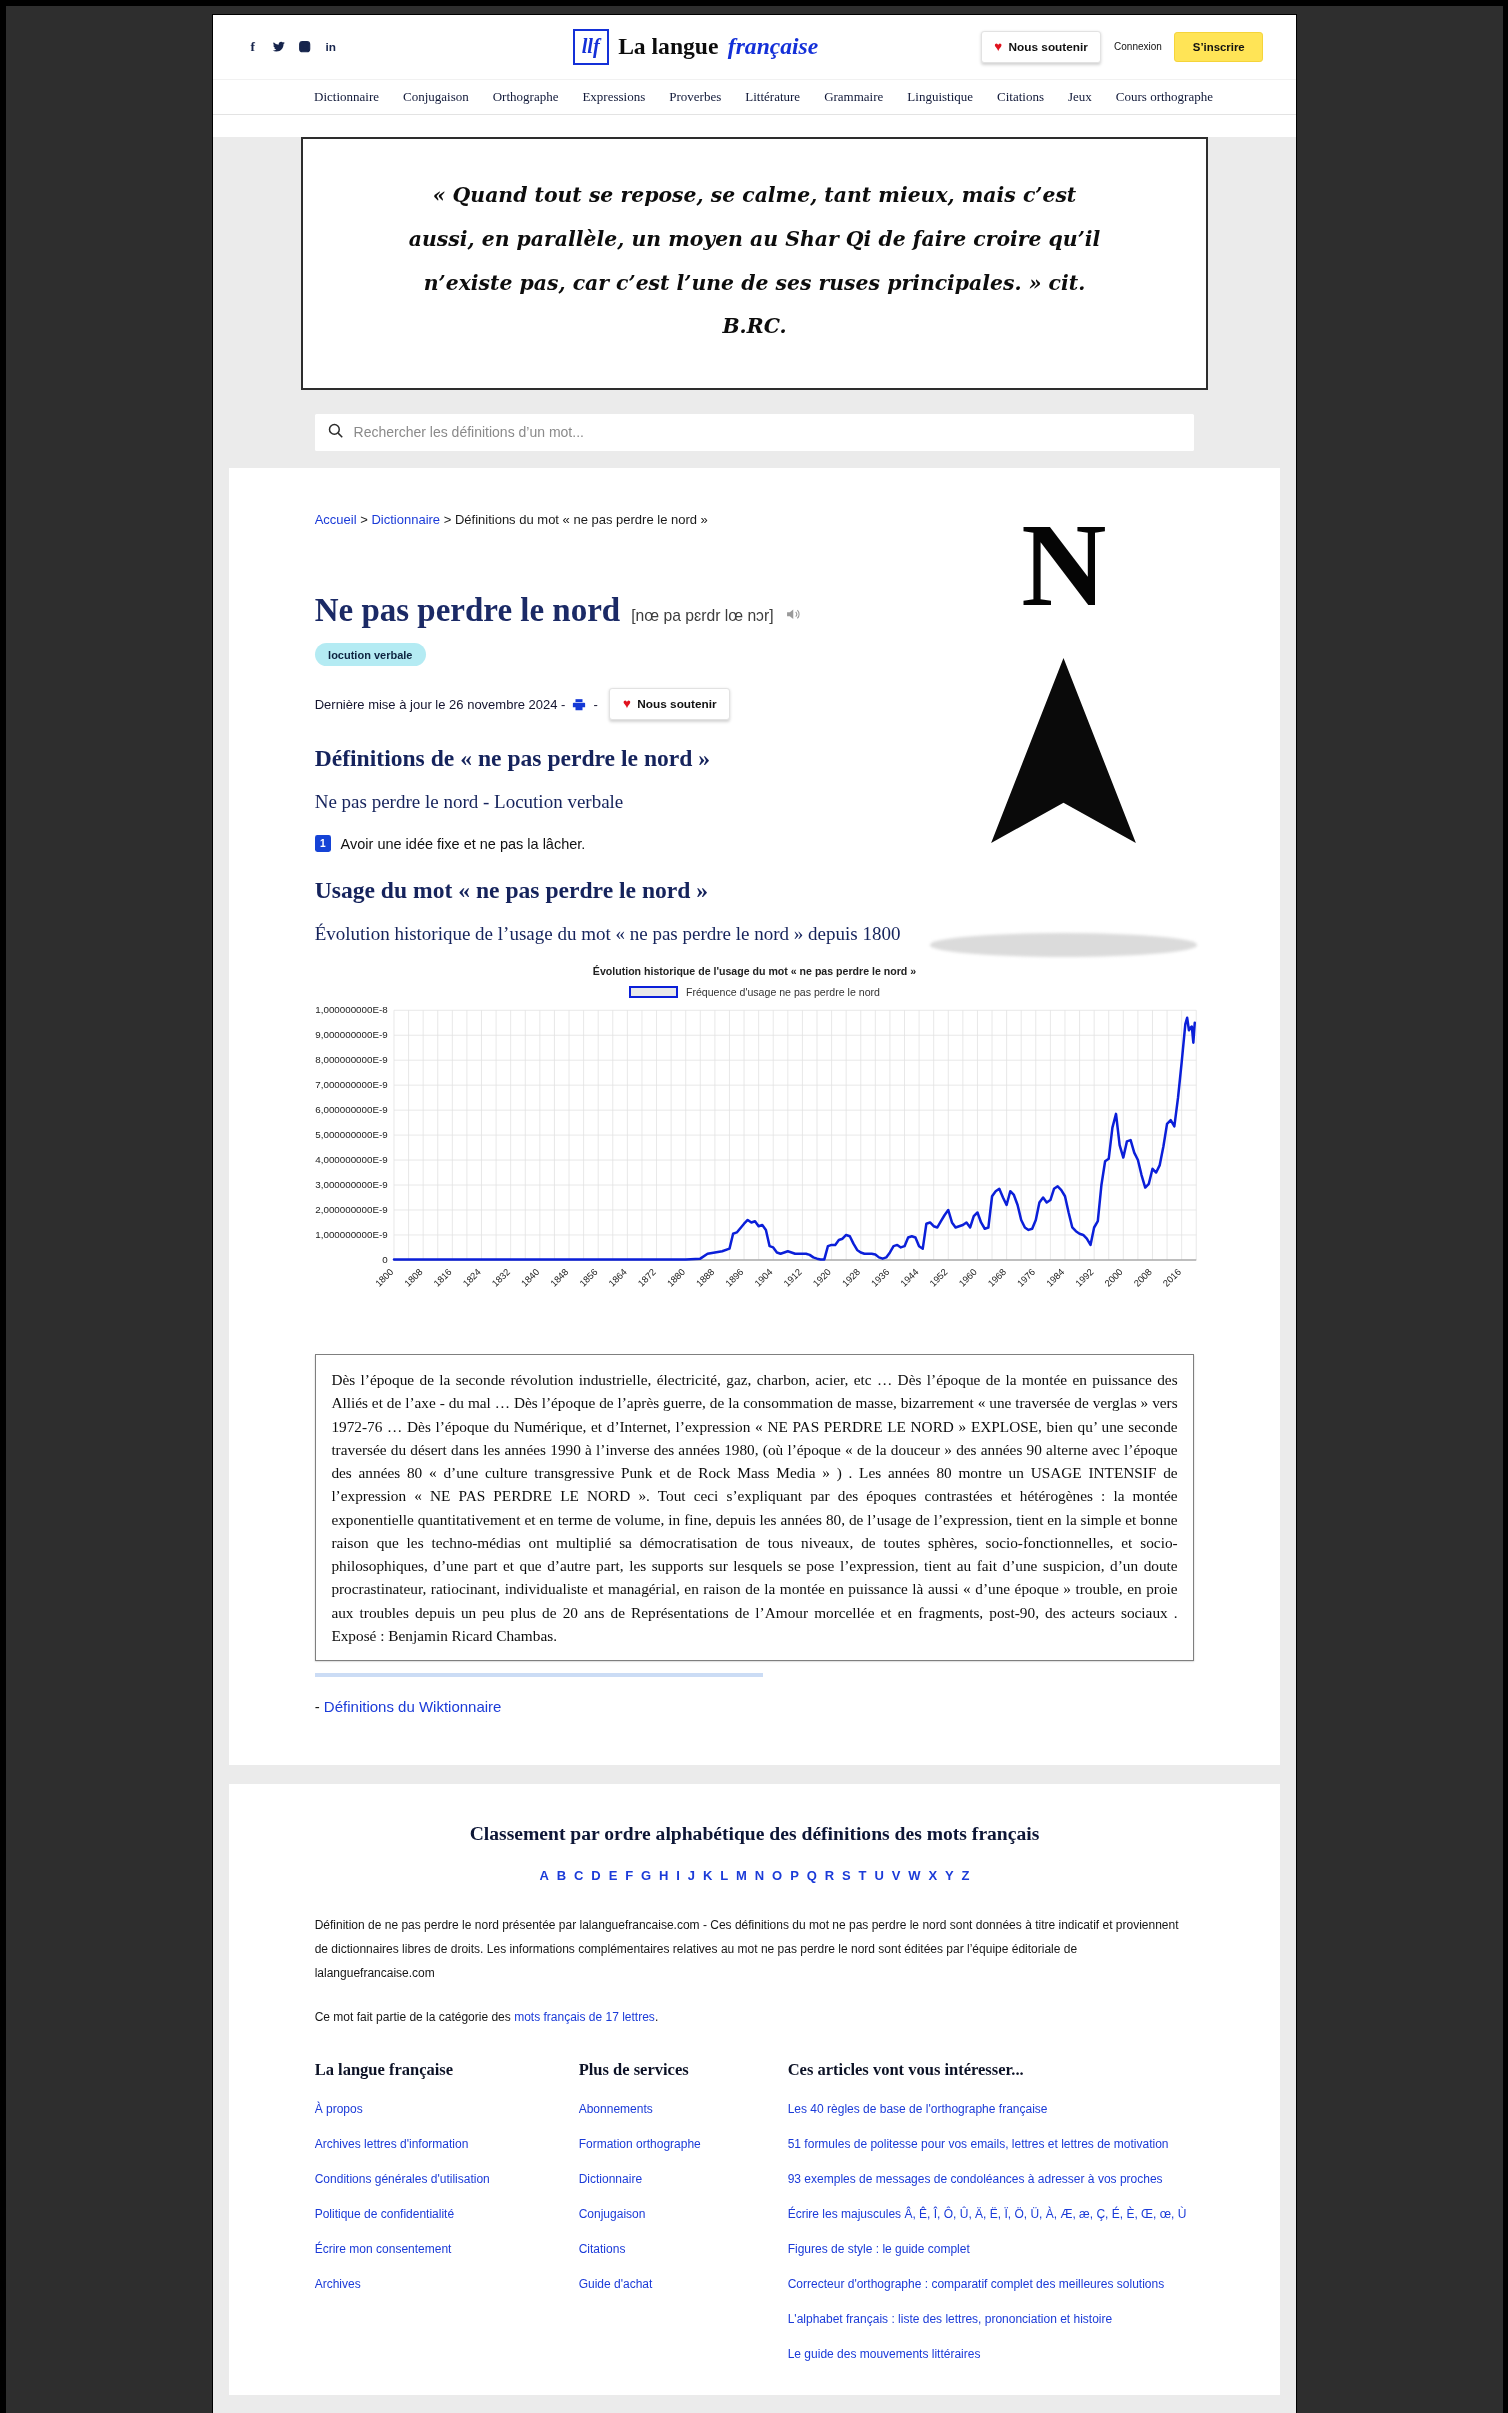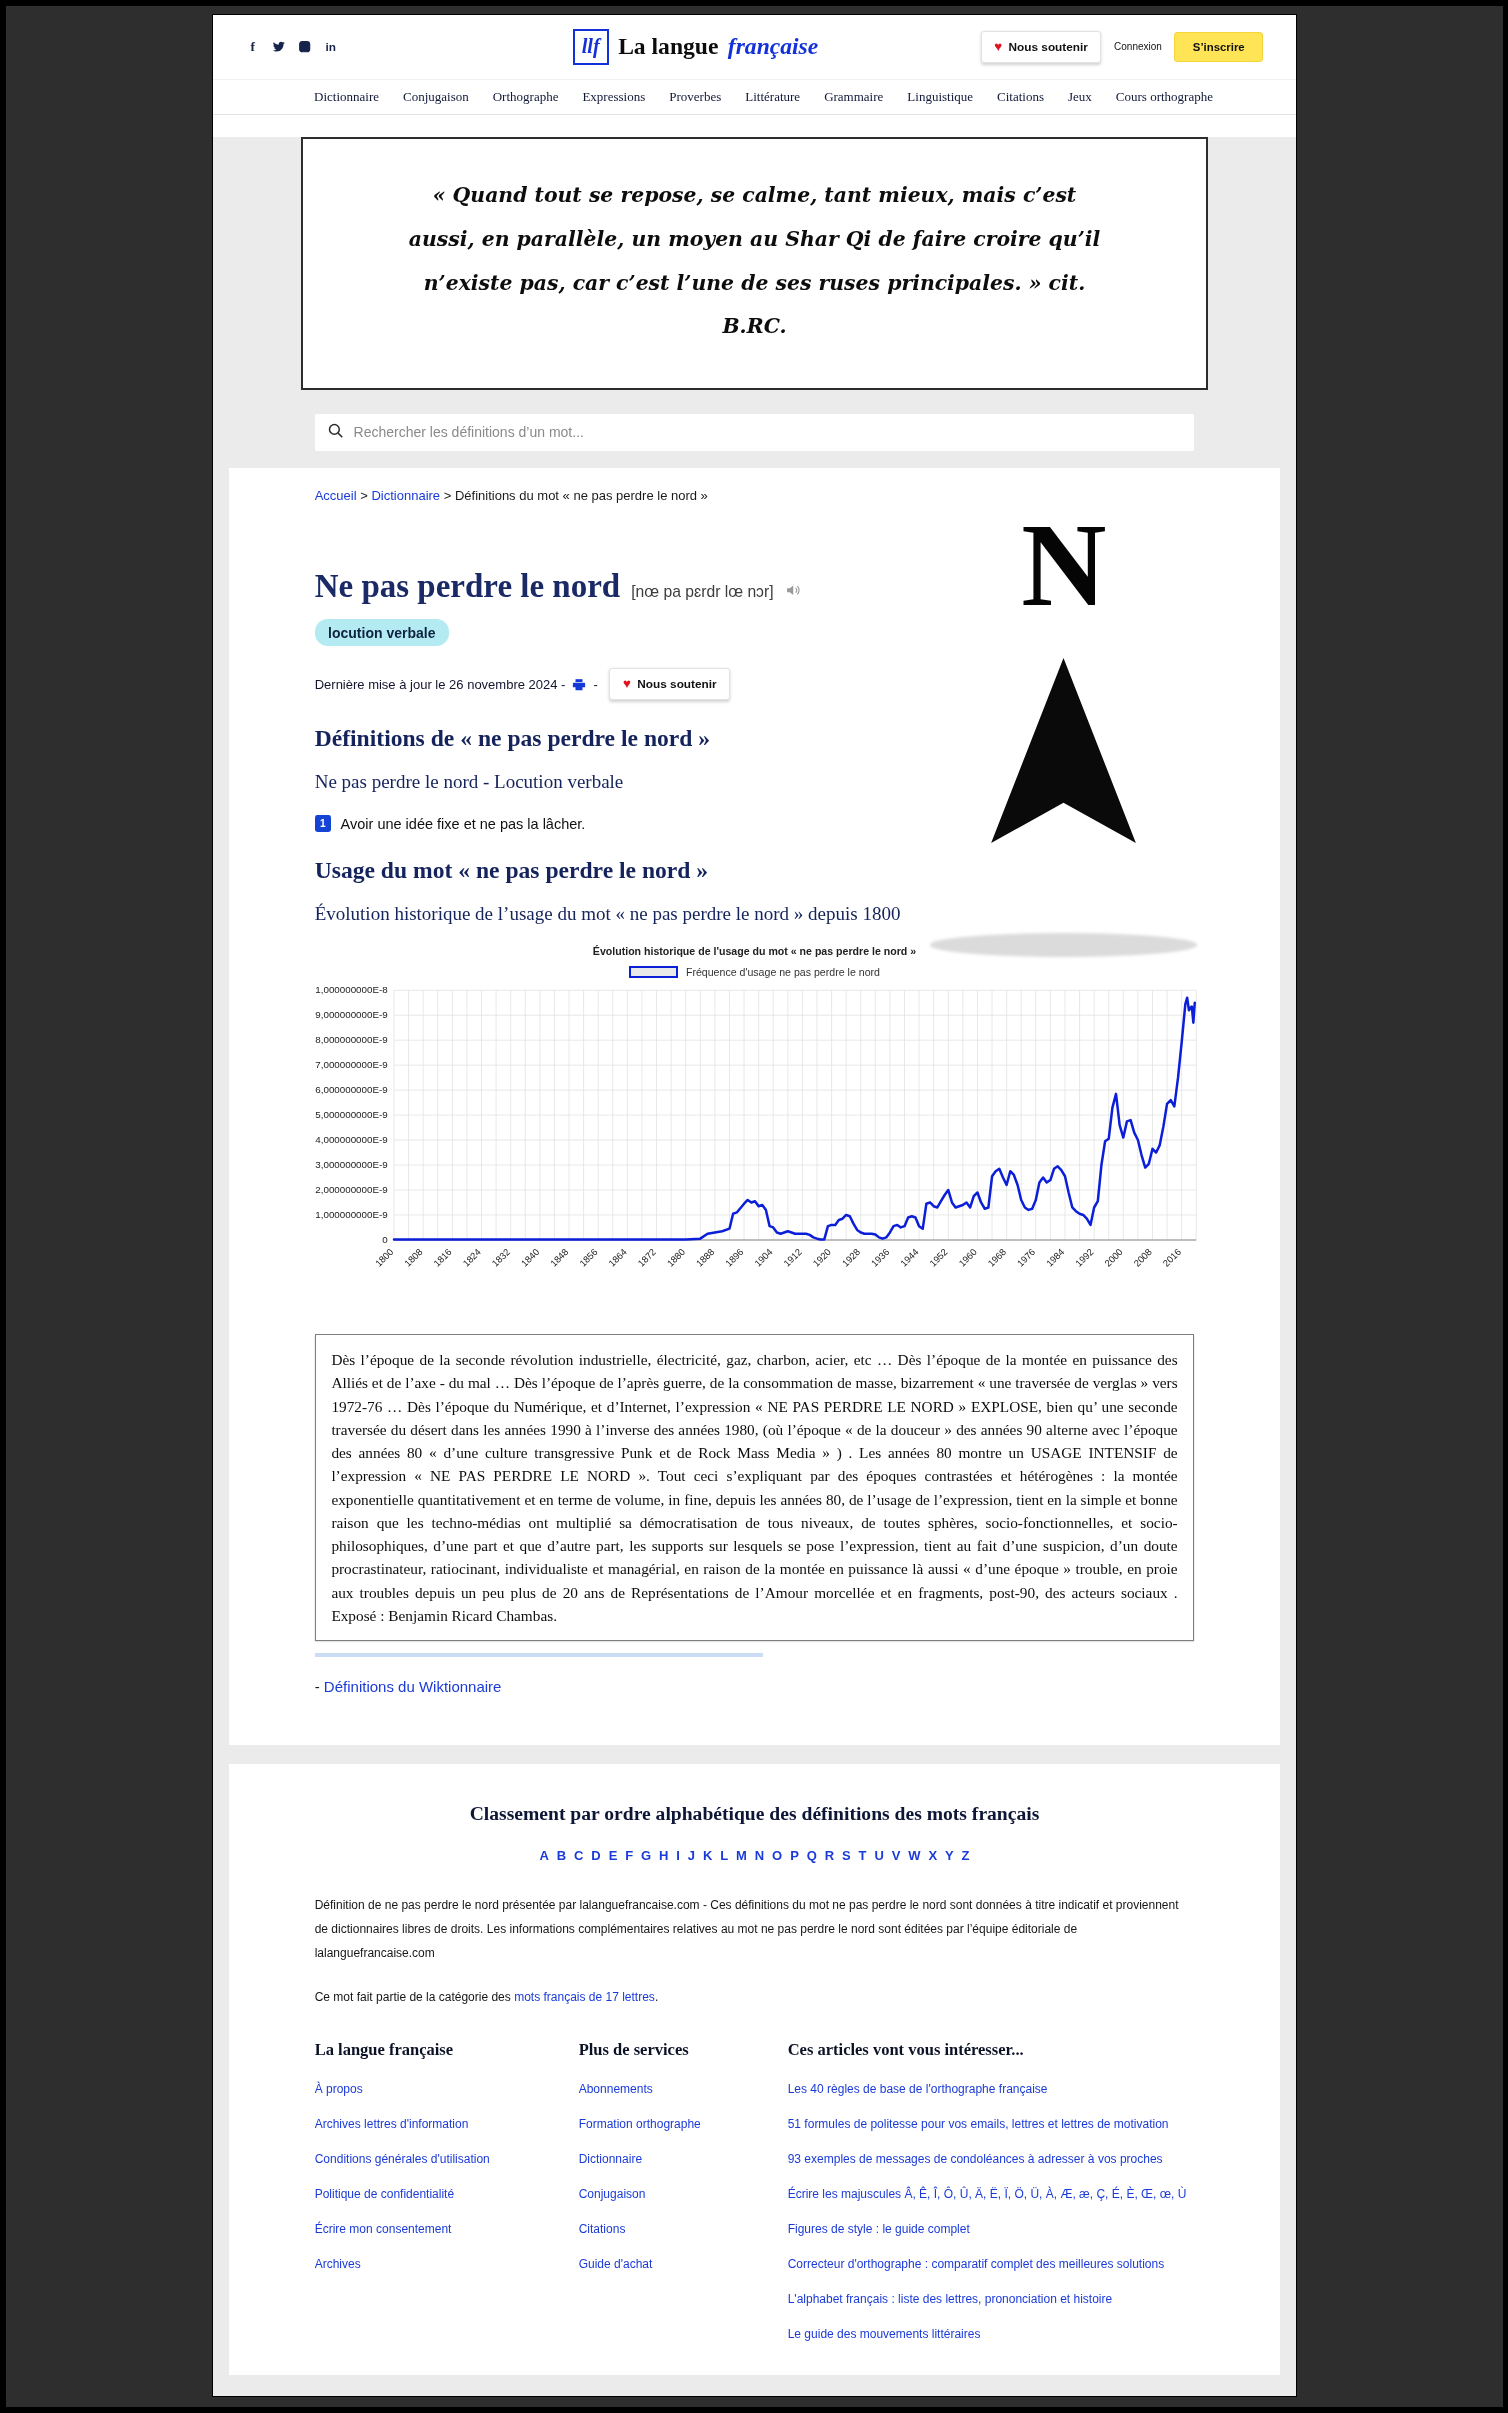"Accueil > Dictionnaire > Définitions" .card { padding: 20px 86px 50px -> 44px 86px 50px }
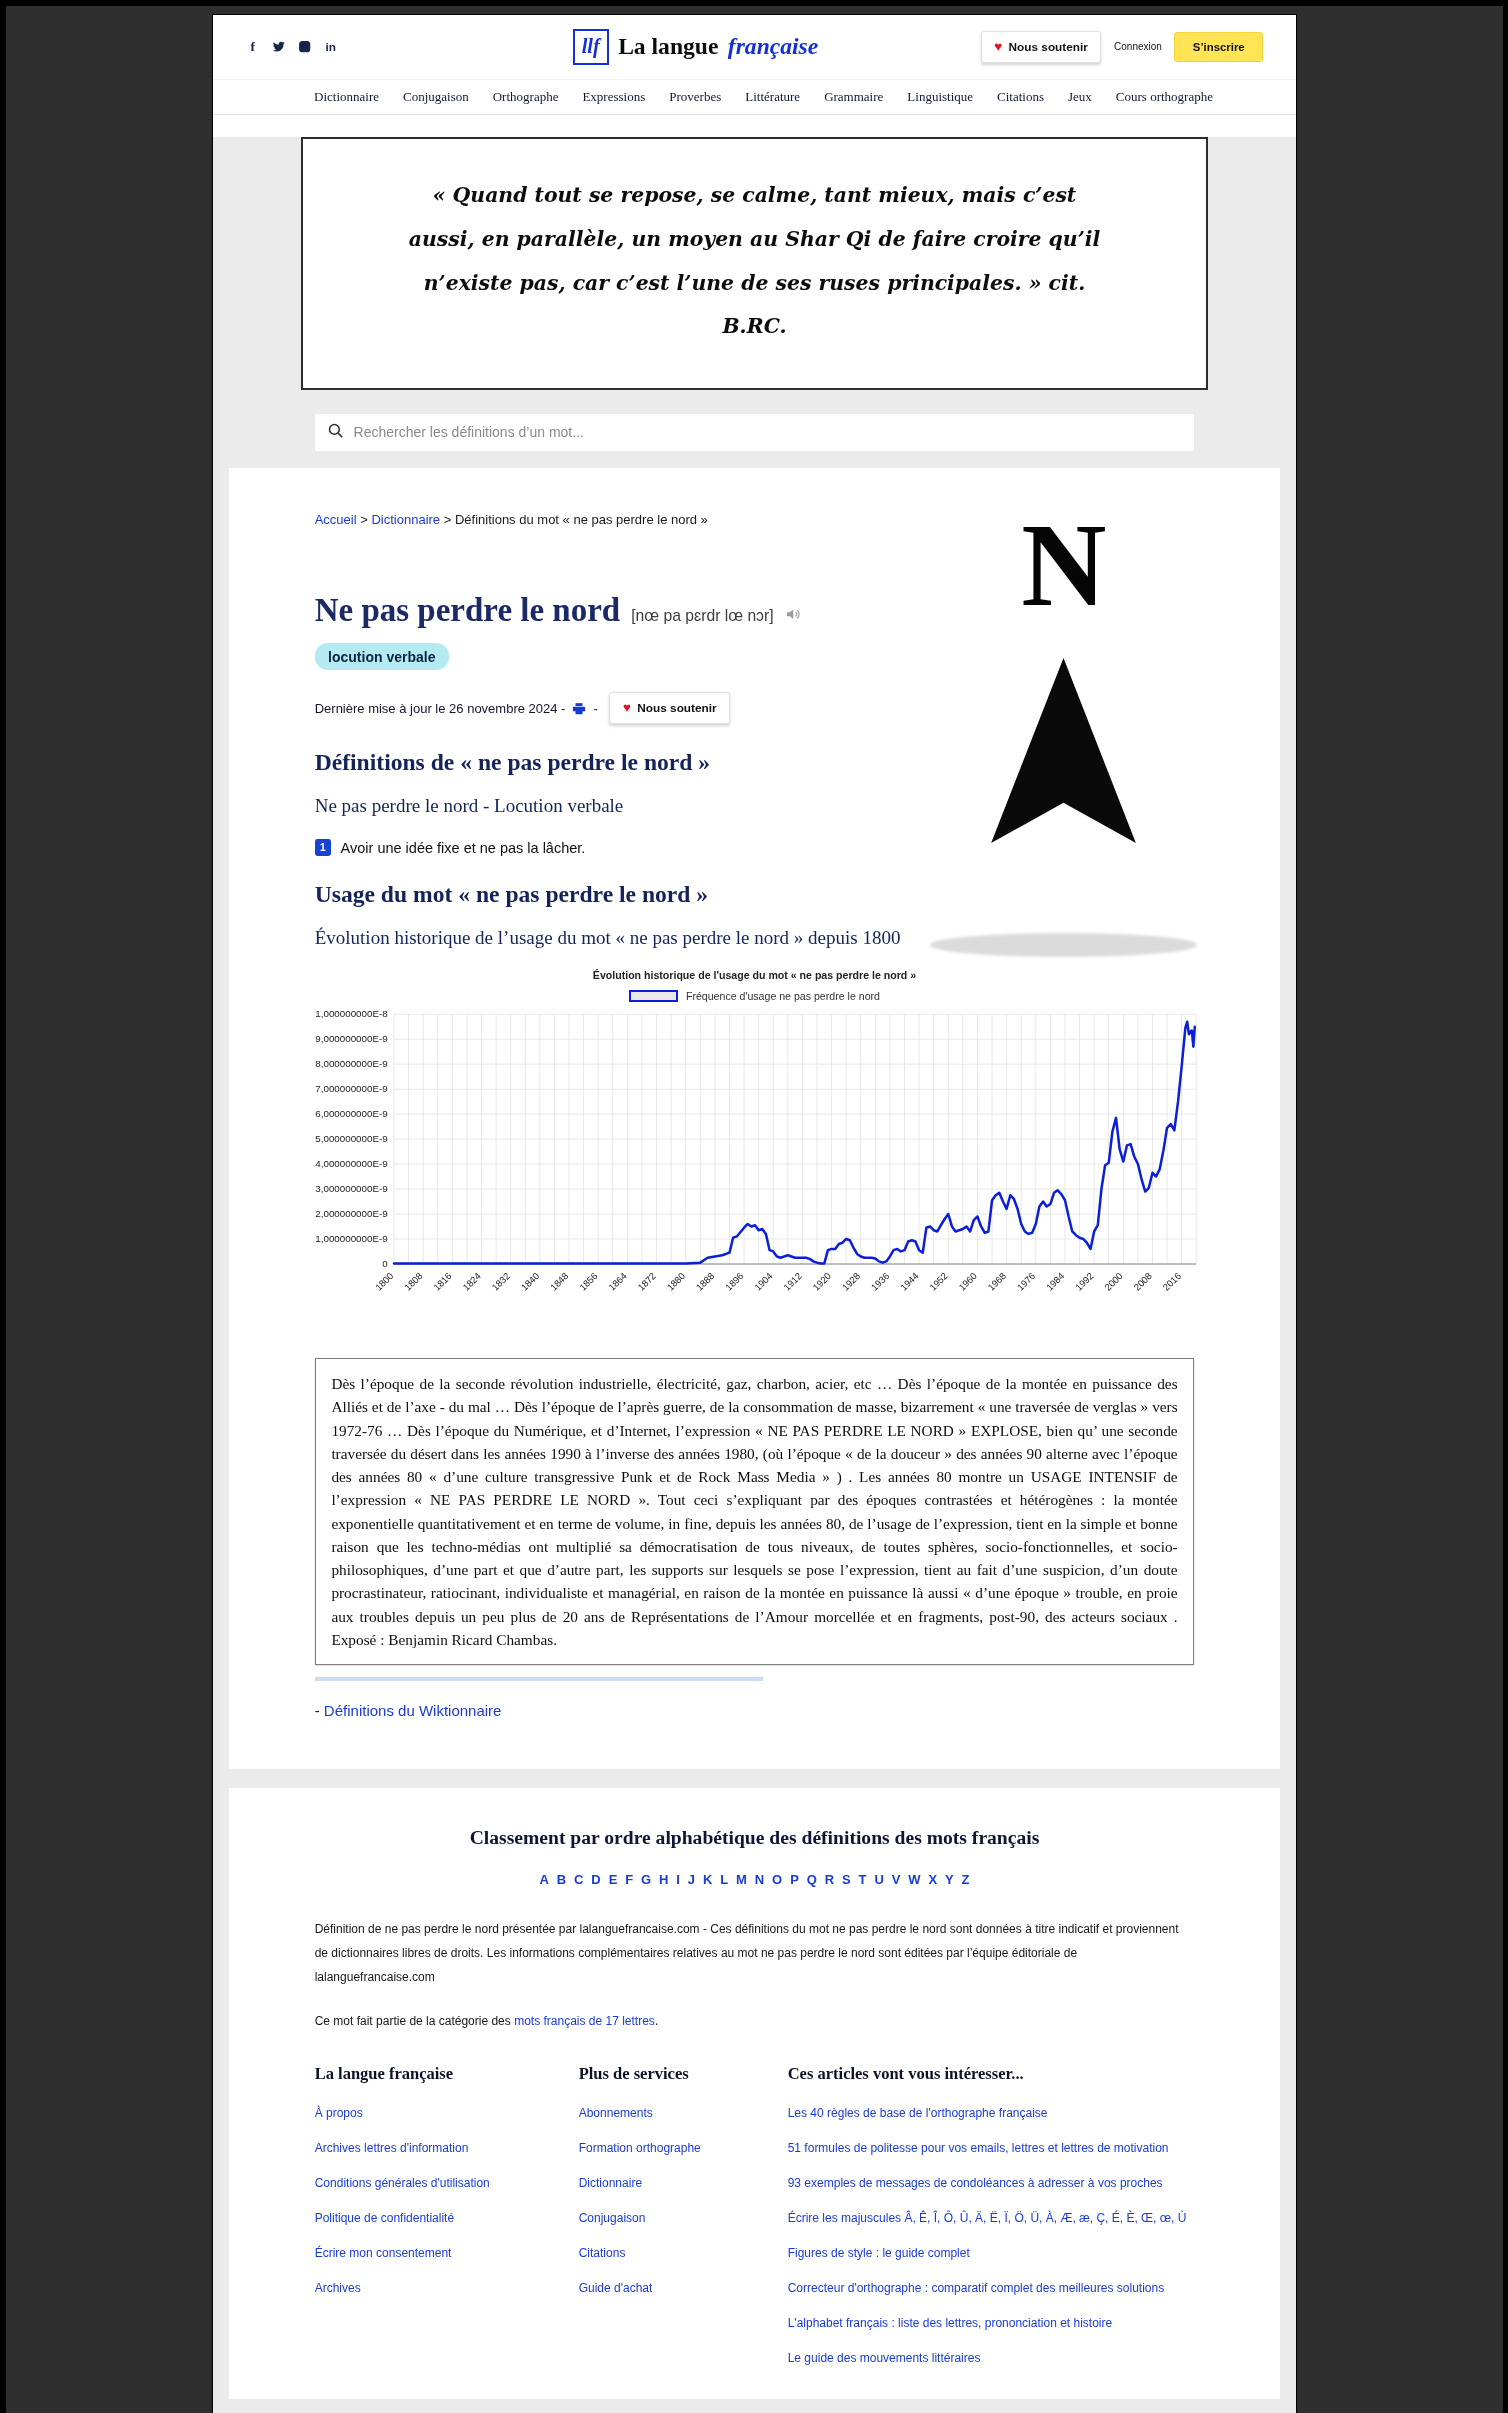"locution verbale" .badge { font-size: 14px -> 11px }
